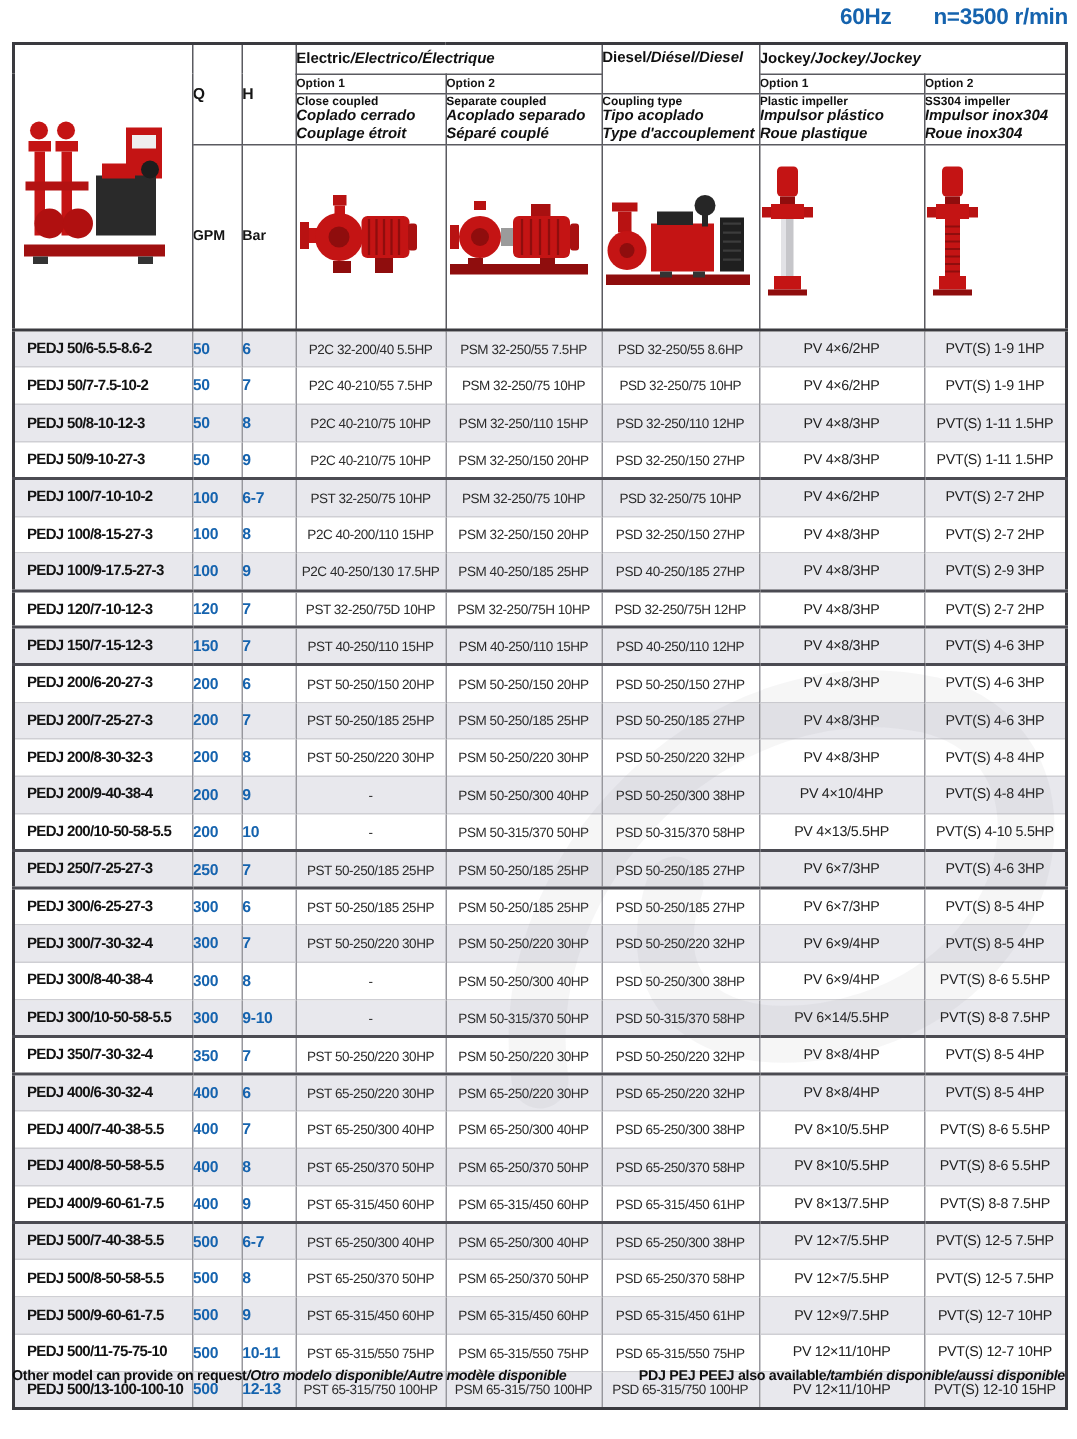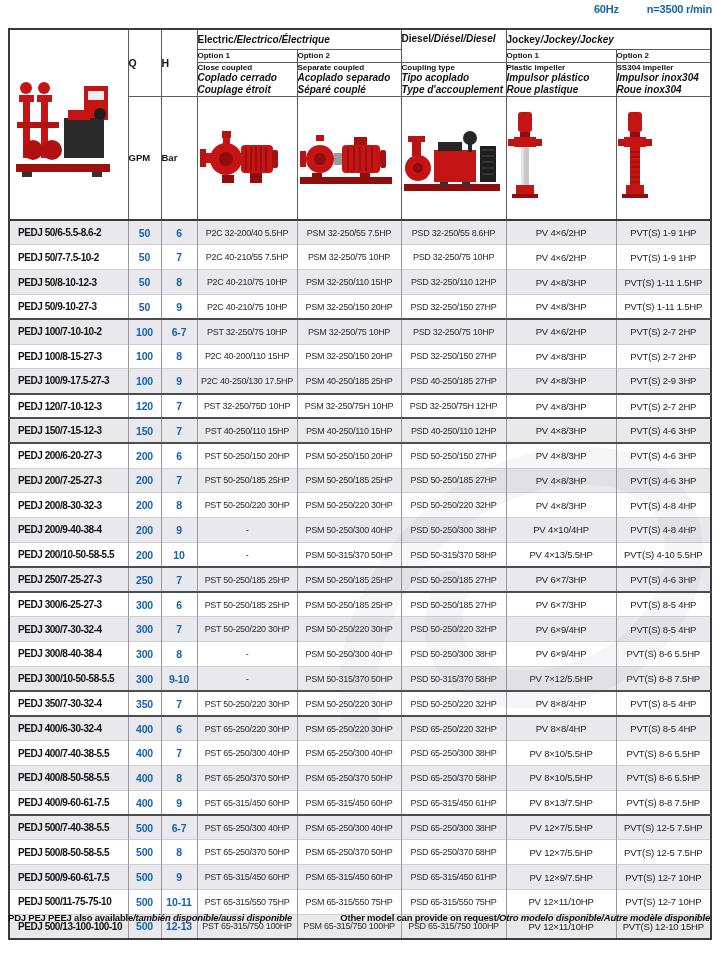"60Hz" .top-note { font-size: 11px -> 15px }
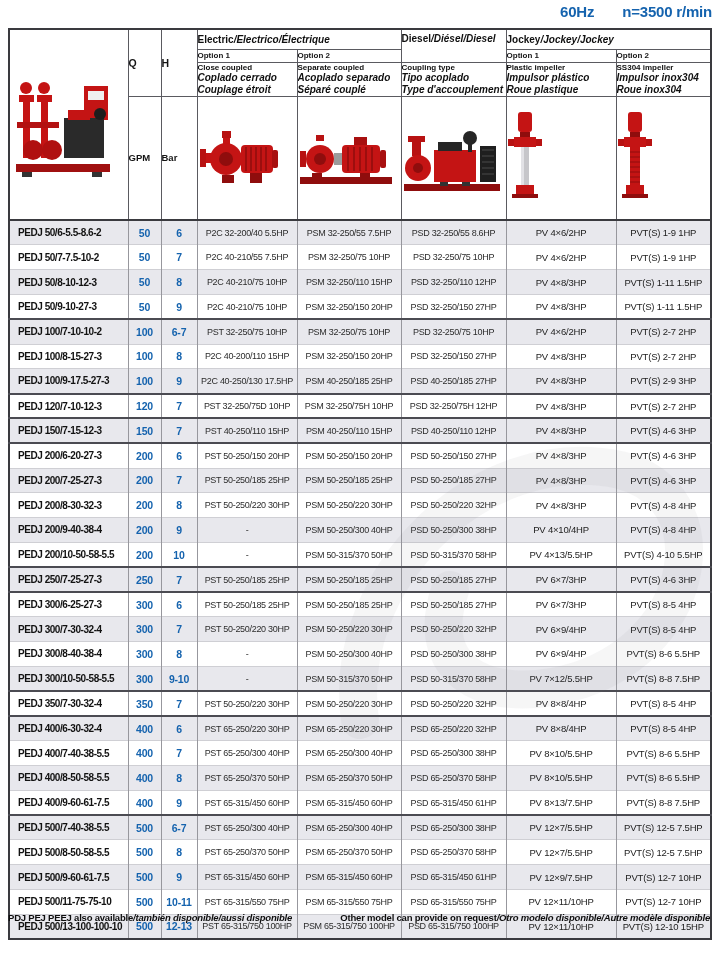"50" .c-q,.c-h { text-align: center -> left }
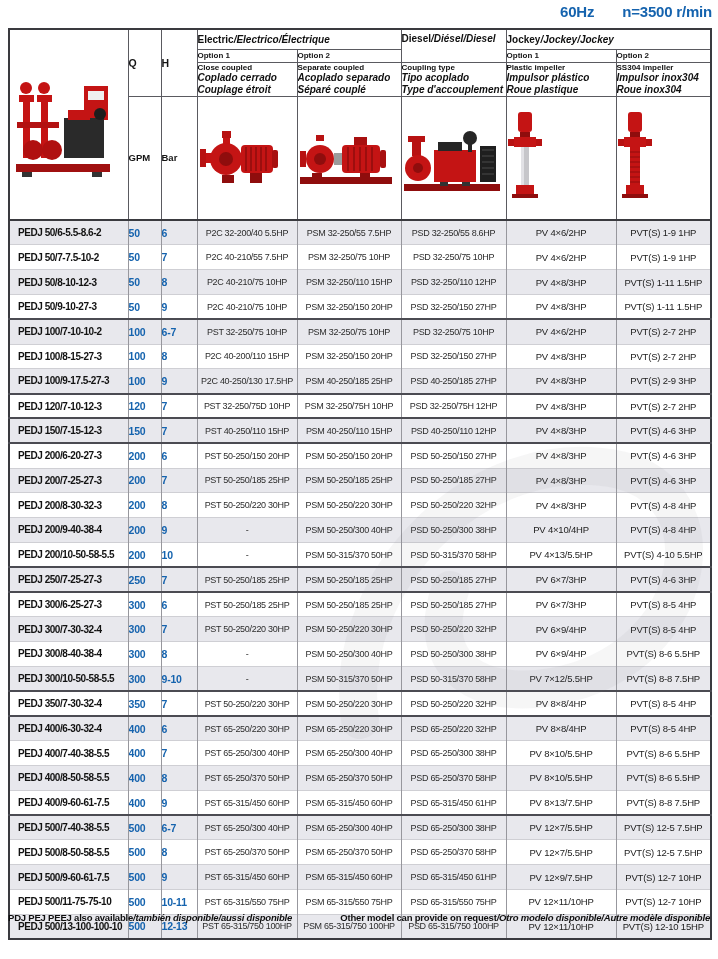"PV 7×12/5.5HP" td.c-pv { text: 7×12/5.5HP -> 6×14/5.5HP }
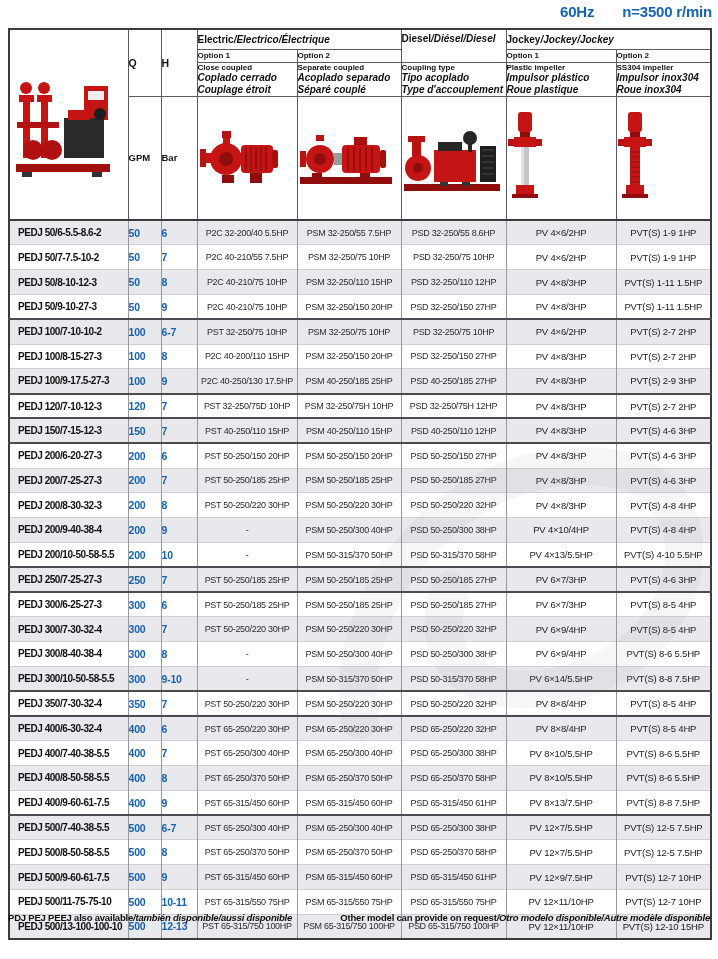"PDJ PEJ PEEJ also available/también" div { order: before "Other model can provide on" -> after "Other model can provide on" }
